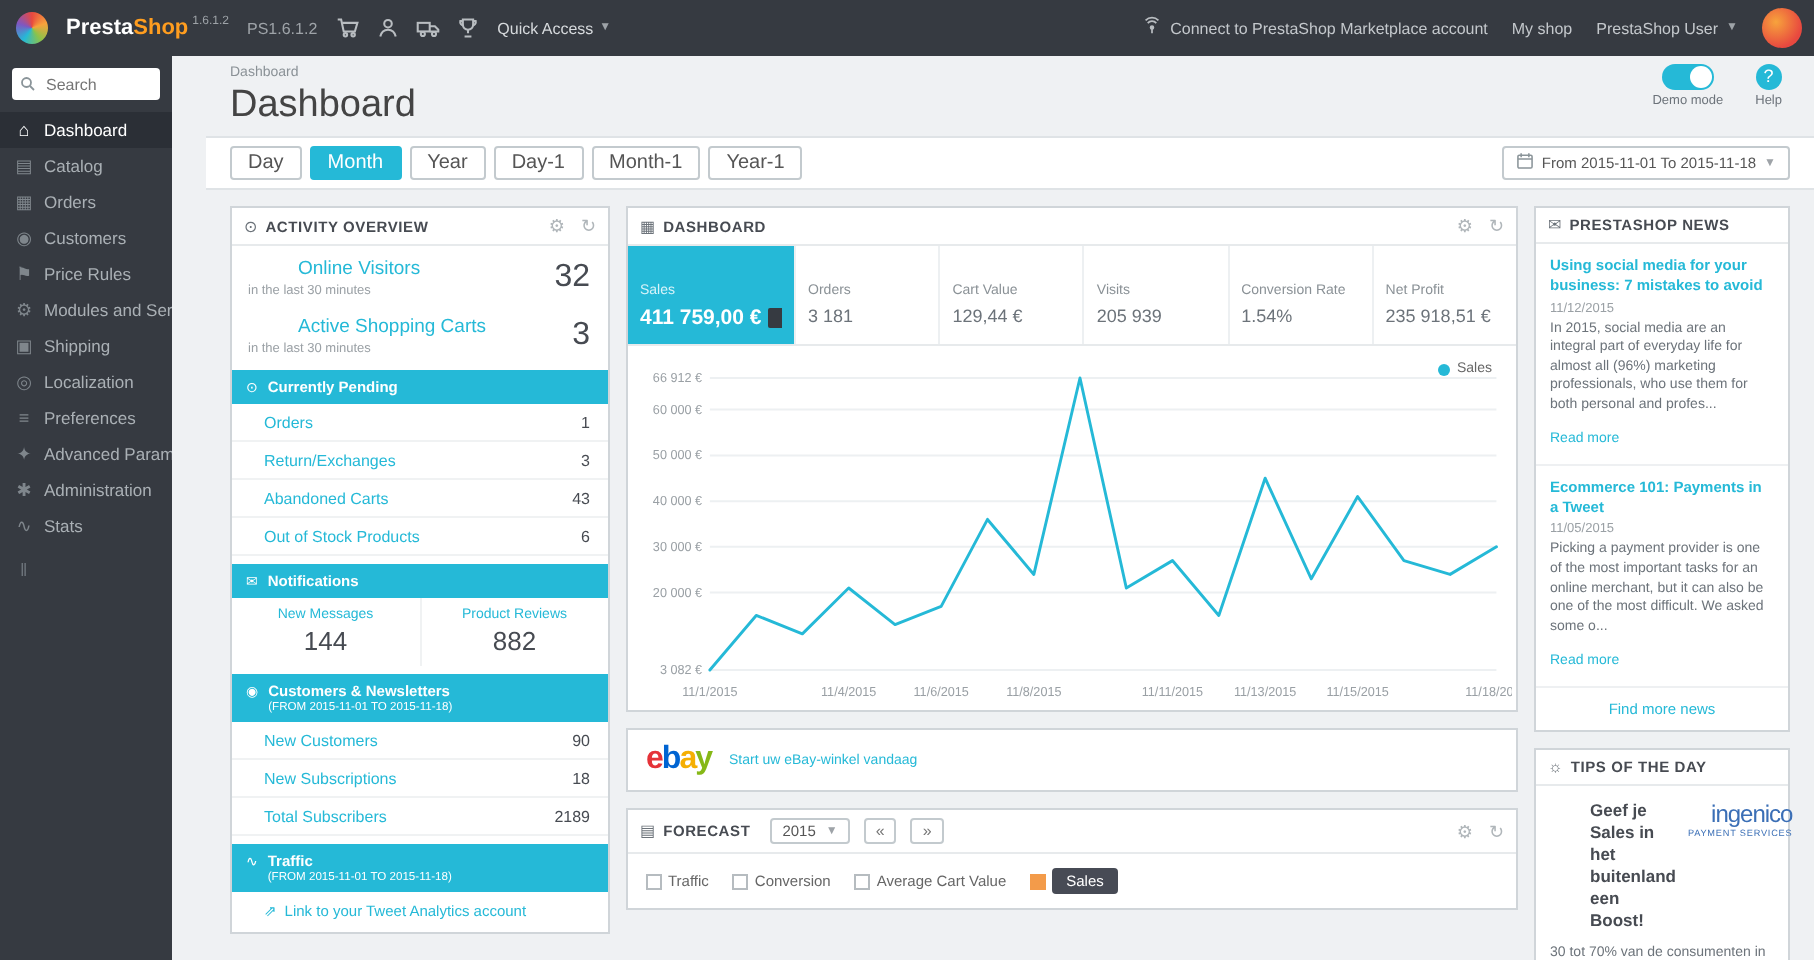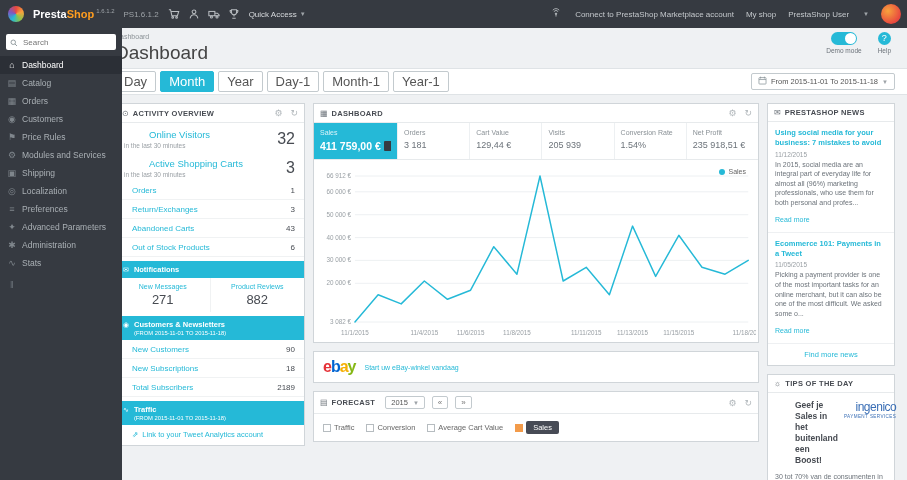"Connect to PrestaShop Marketplace" .tb-link { gap: 14px -> 4px }
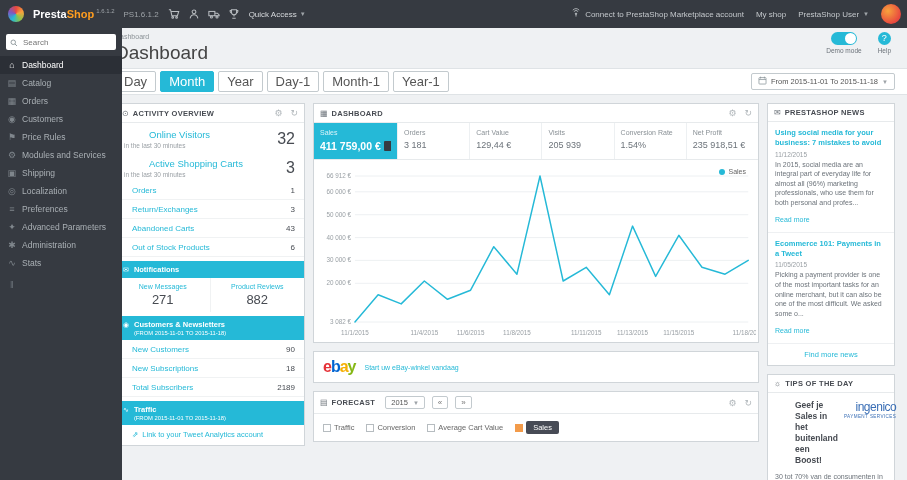"Search" .sidebar { width: 122px -> 86px }
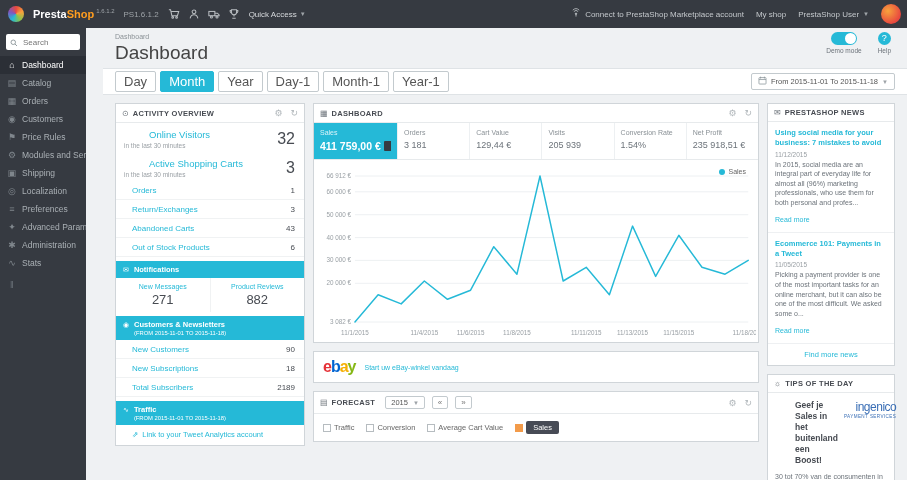"Day" .fbtn { font-size: 13px -> 10px }
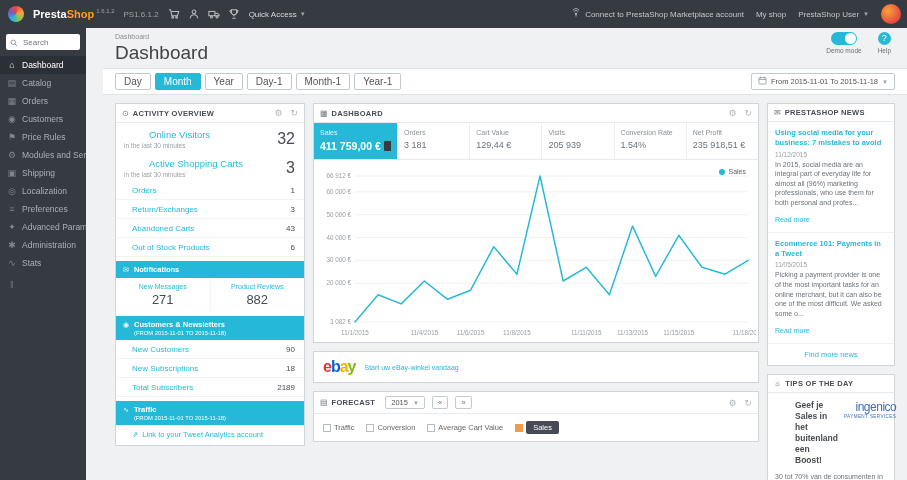"411 759,00 €" .kpi { padding: 6px 6px 7px -> 19px 6px 7px }
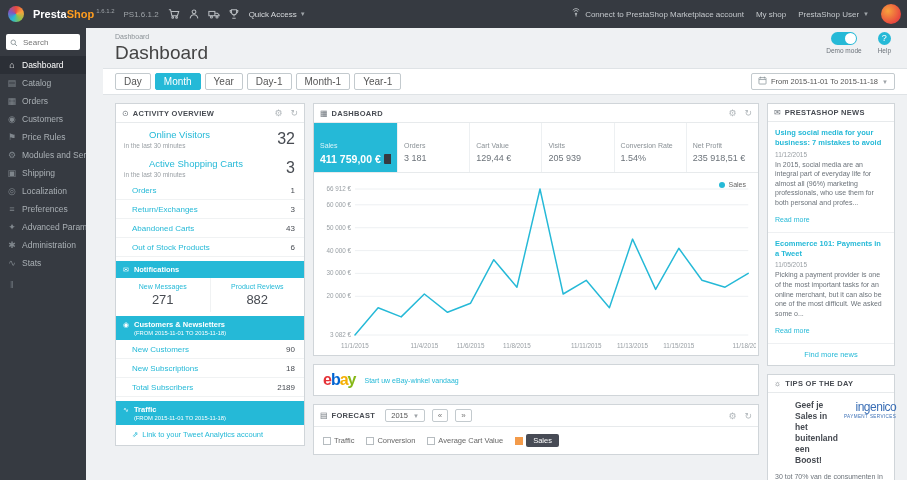"Currently Pending" div.sec-bar { html: none -> <div> <span>⊙</span> <span>Currently Pending</span> </div> }
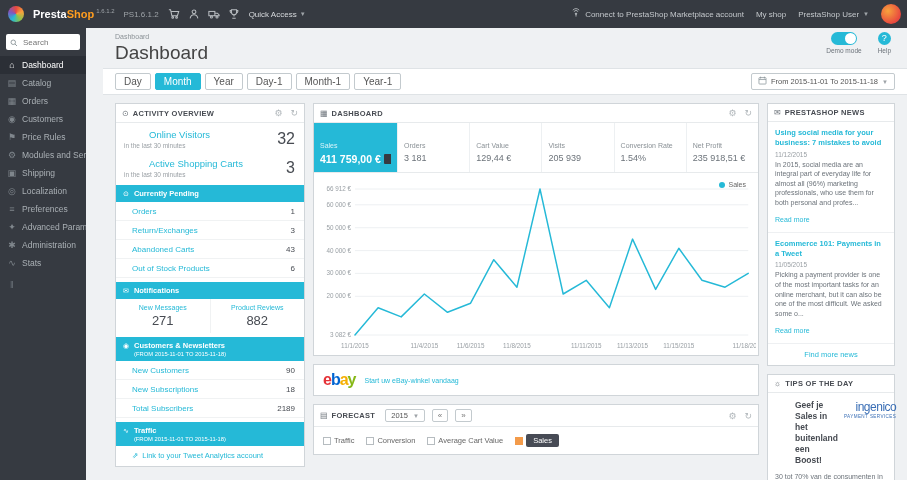"271" div.val { text: 271 -> 144 }
